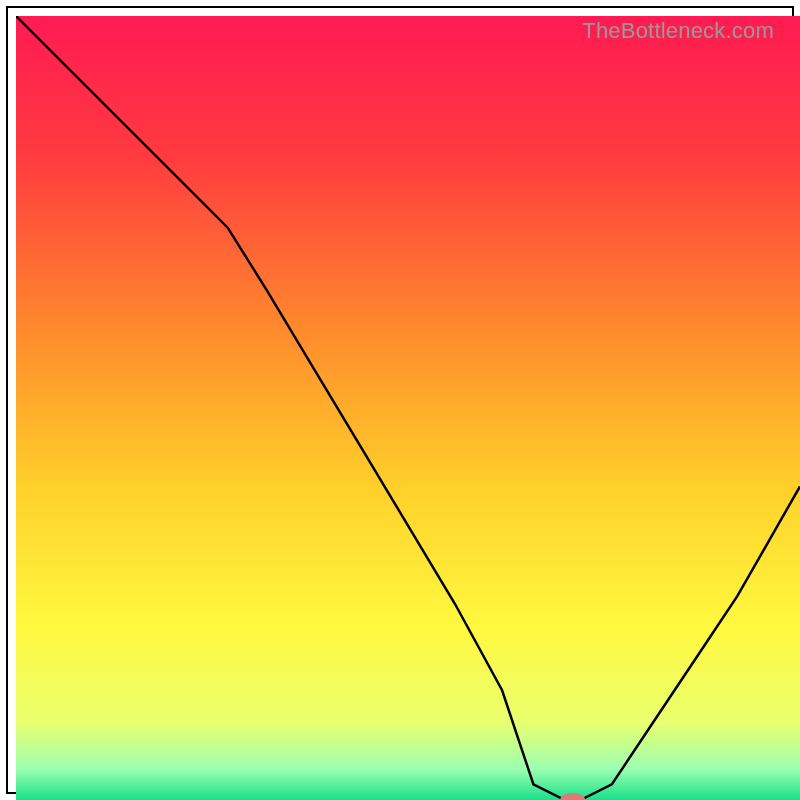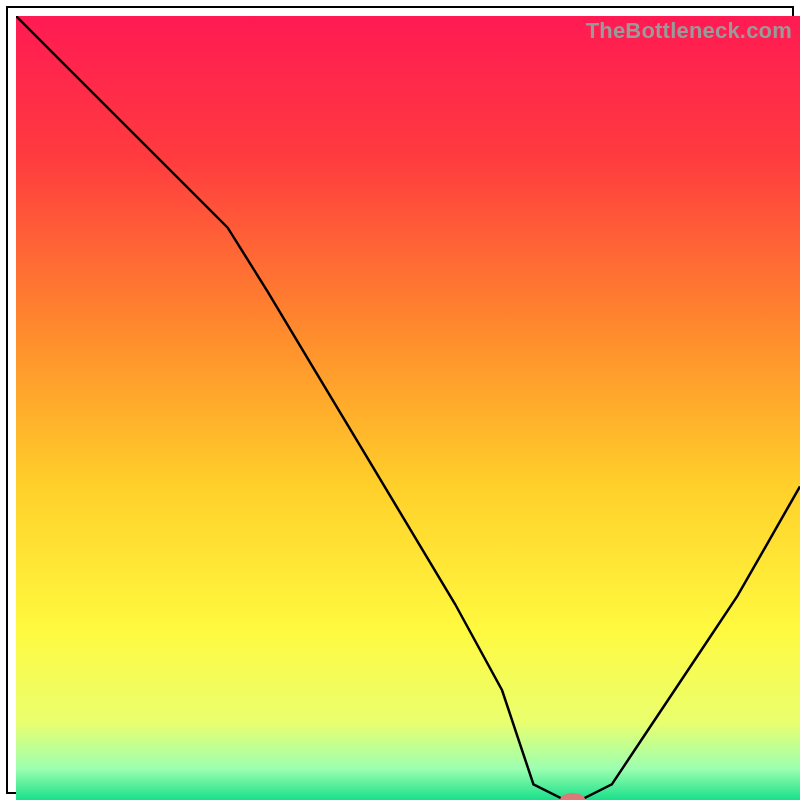"TheBottleneck.com" .watermark { font-weight: 700 -> 400; right: 0 -> 18px }
